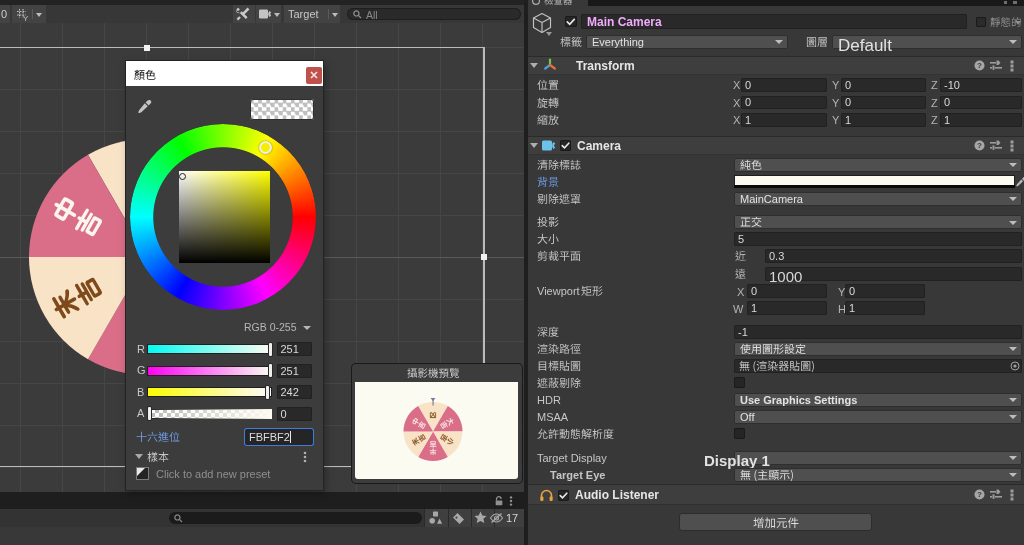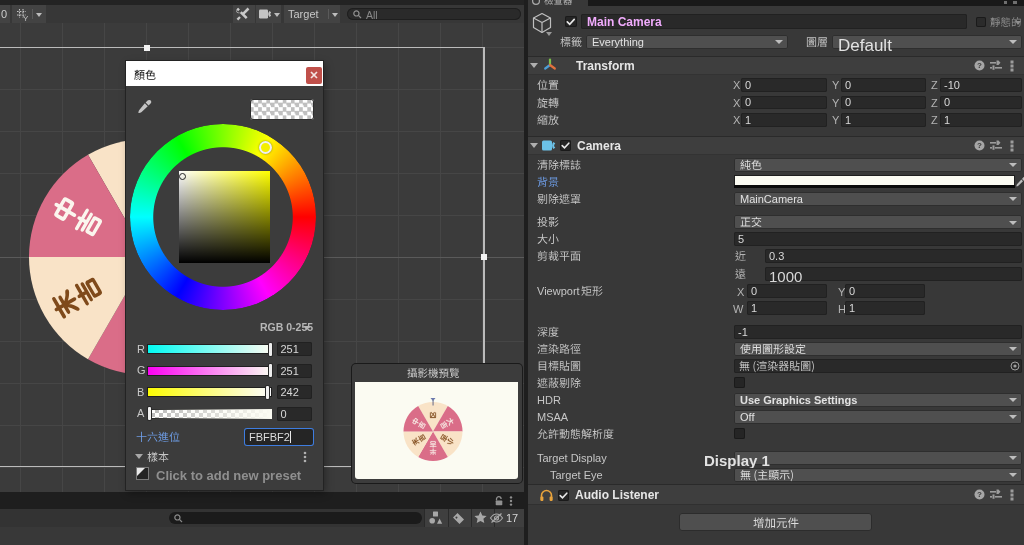"RGB 0-255" div { font-weight: 700 -> 400; left: 260px -> 244px }
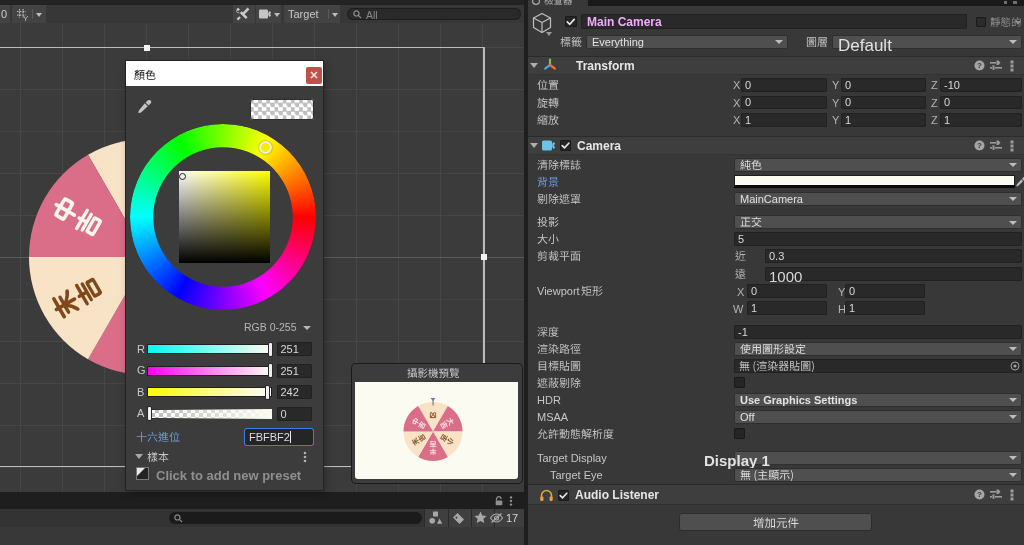"Click to add new preset" div { font-size: 13px -> 11px; font-weight: 700 -> 400 }
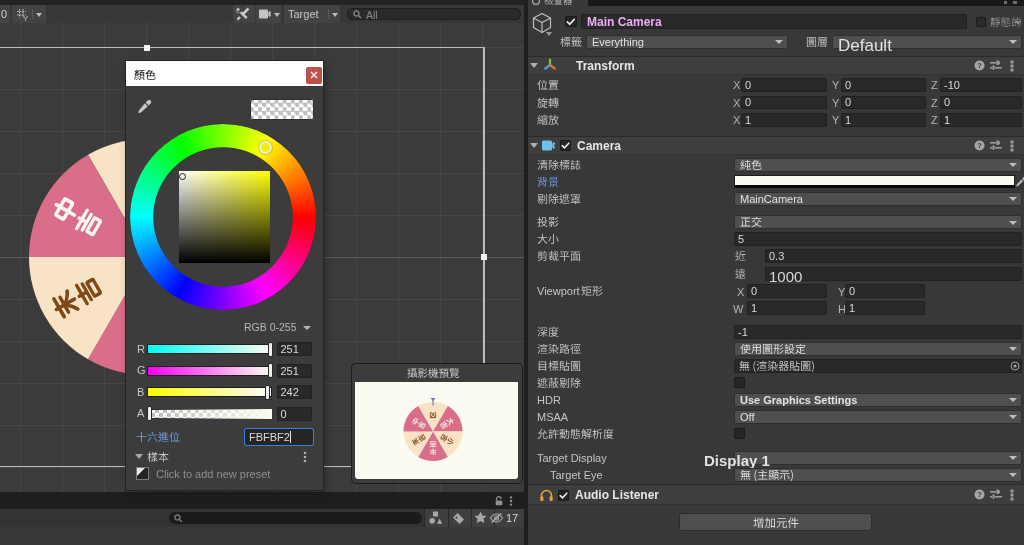"Target Eye" div { font-weight: 400 -> 700 }
